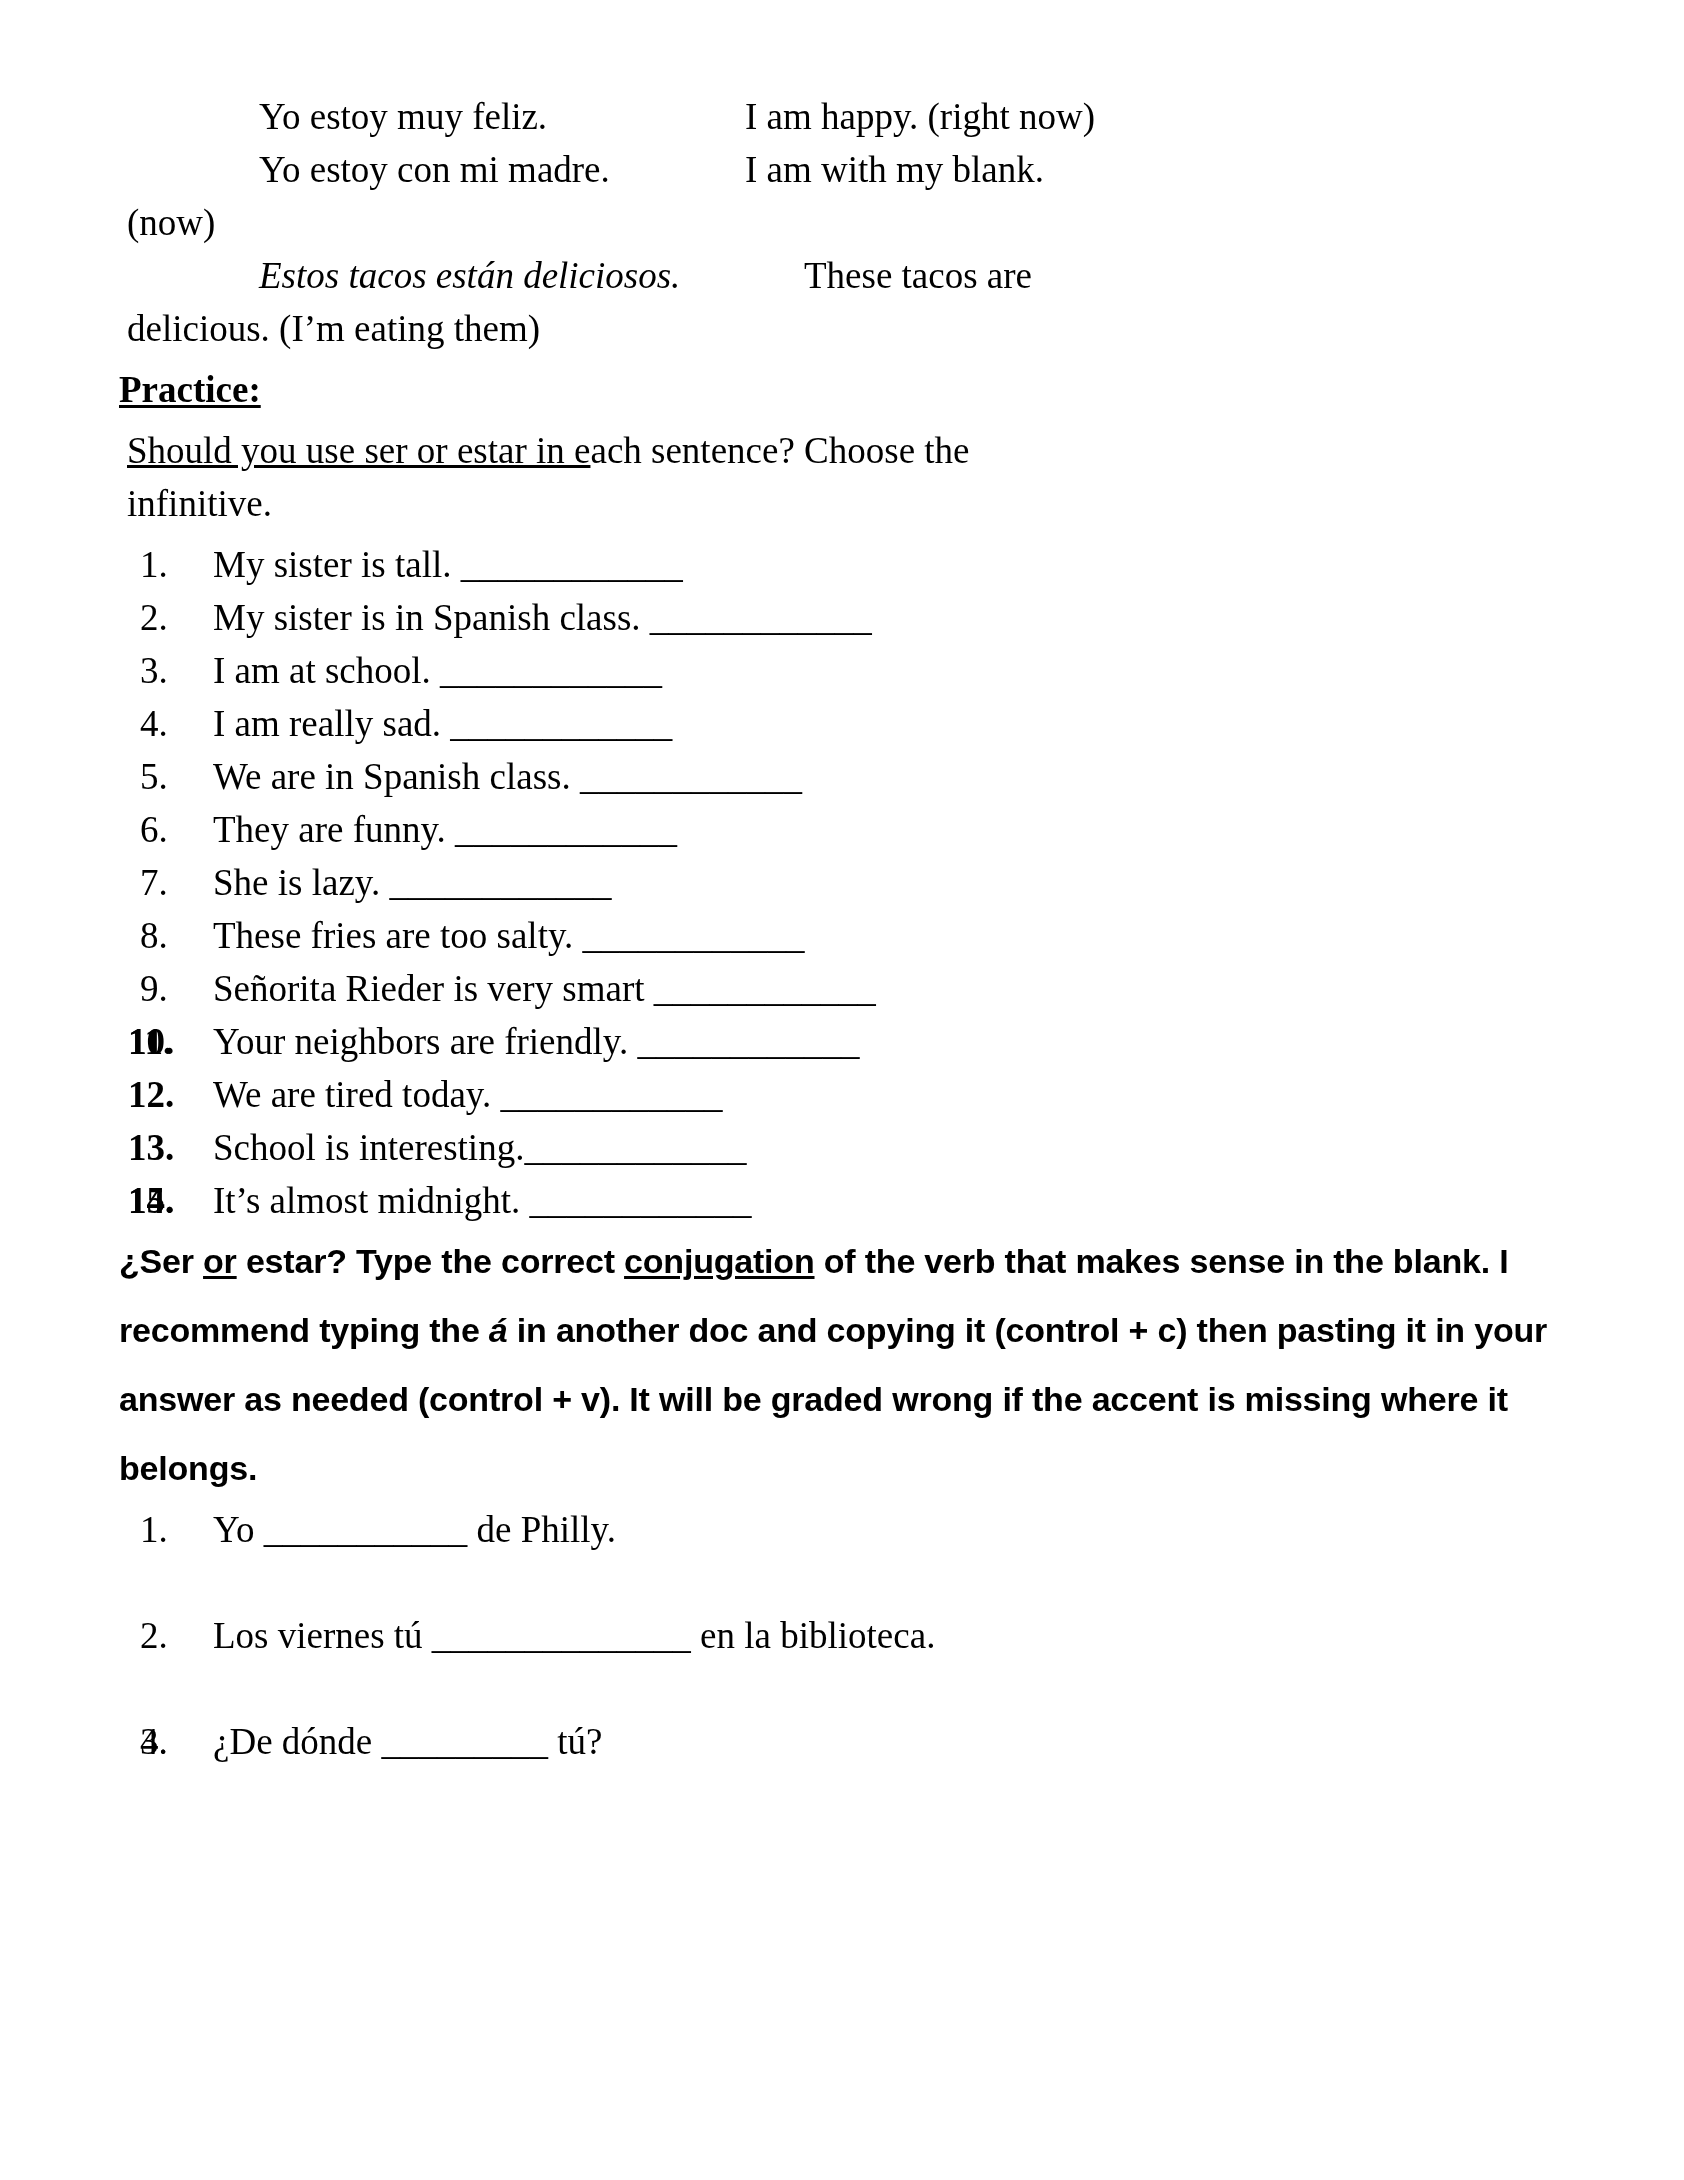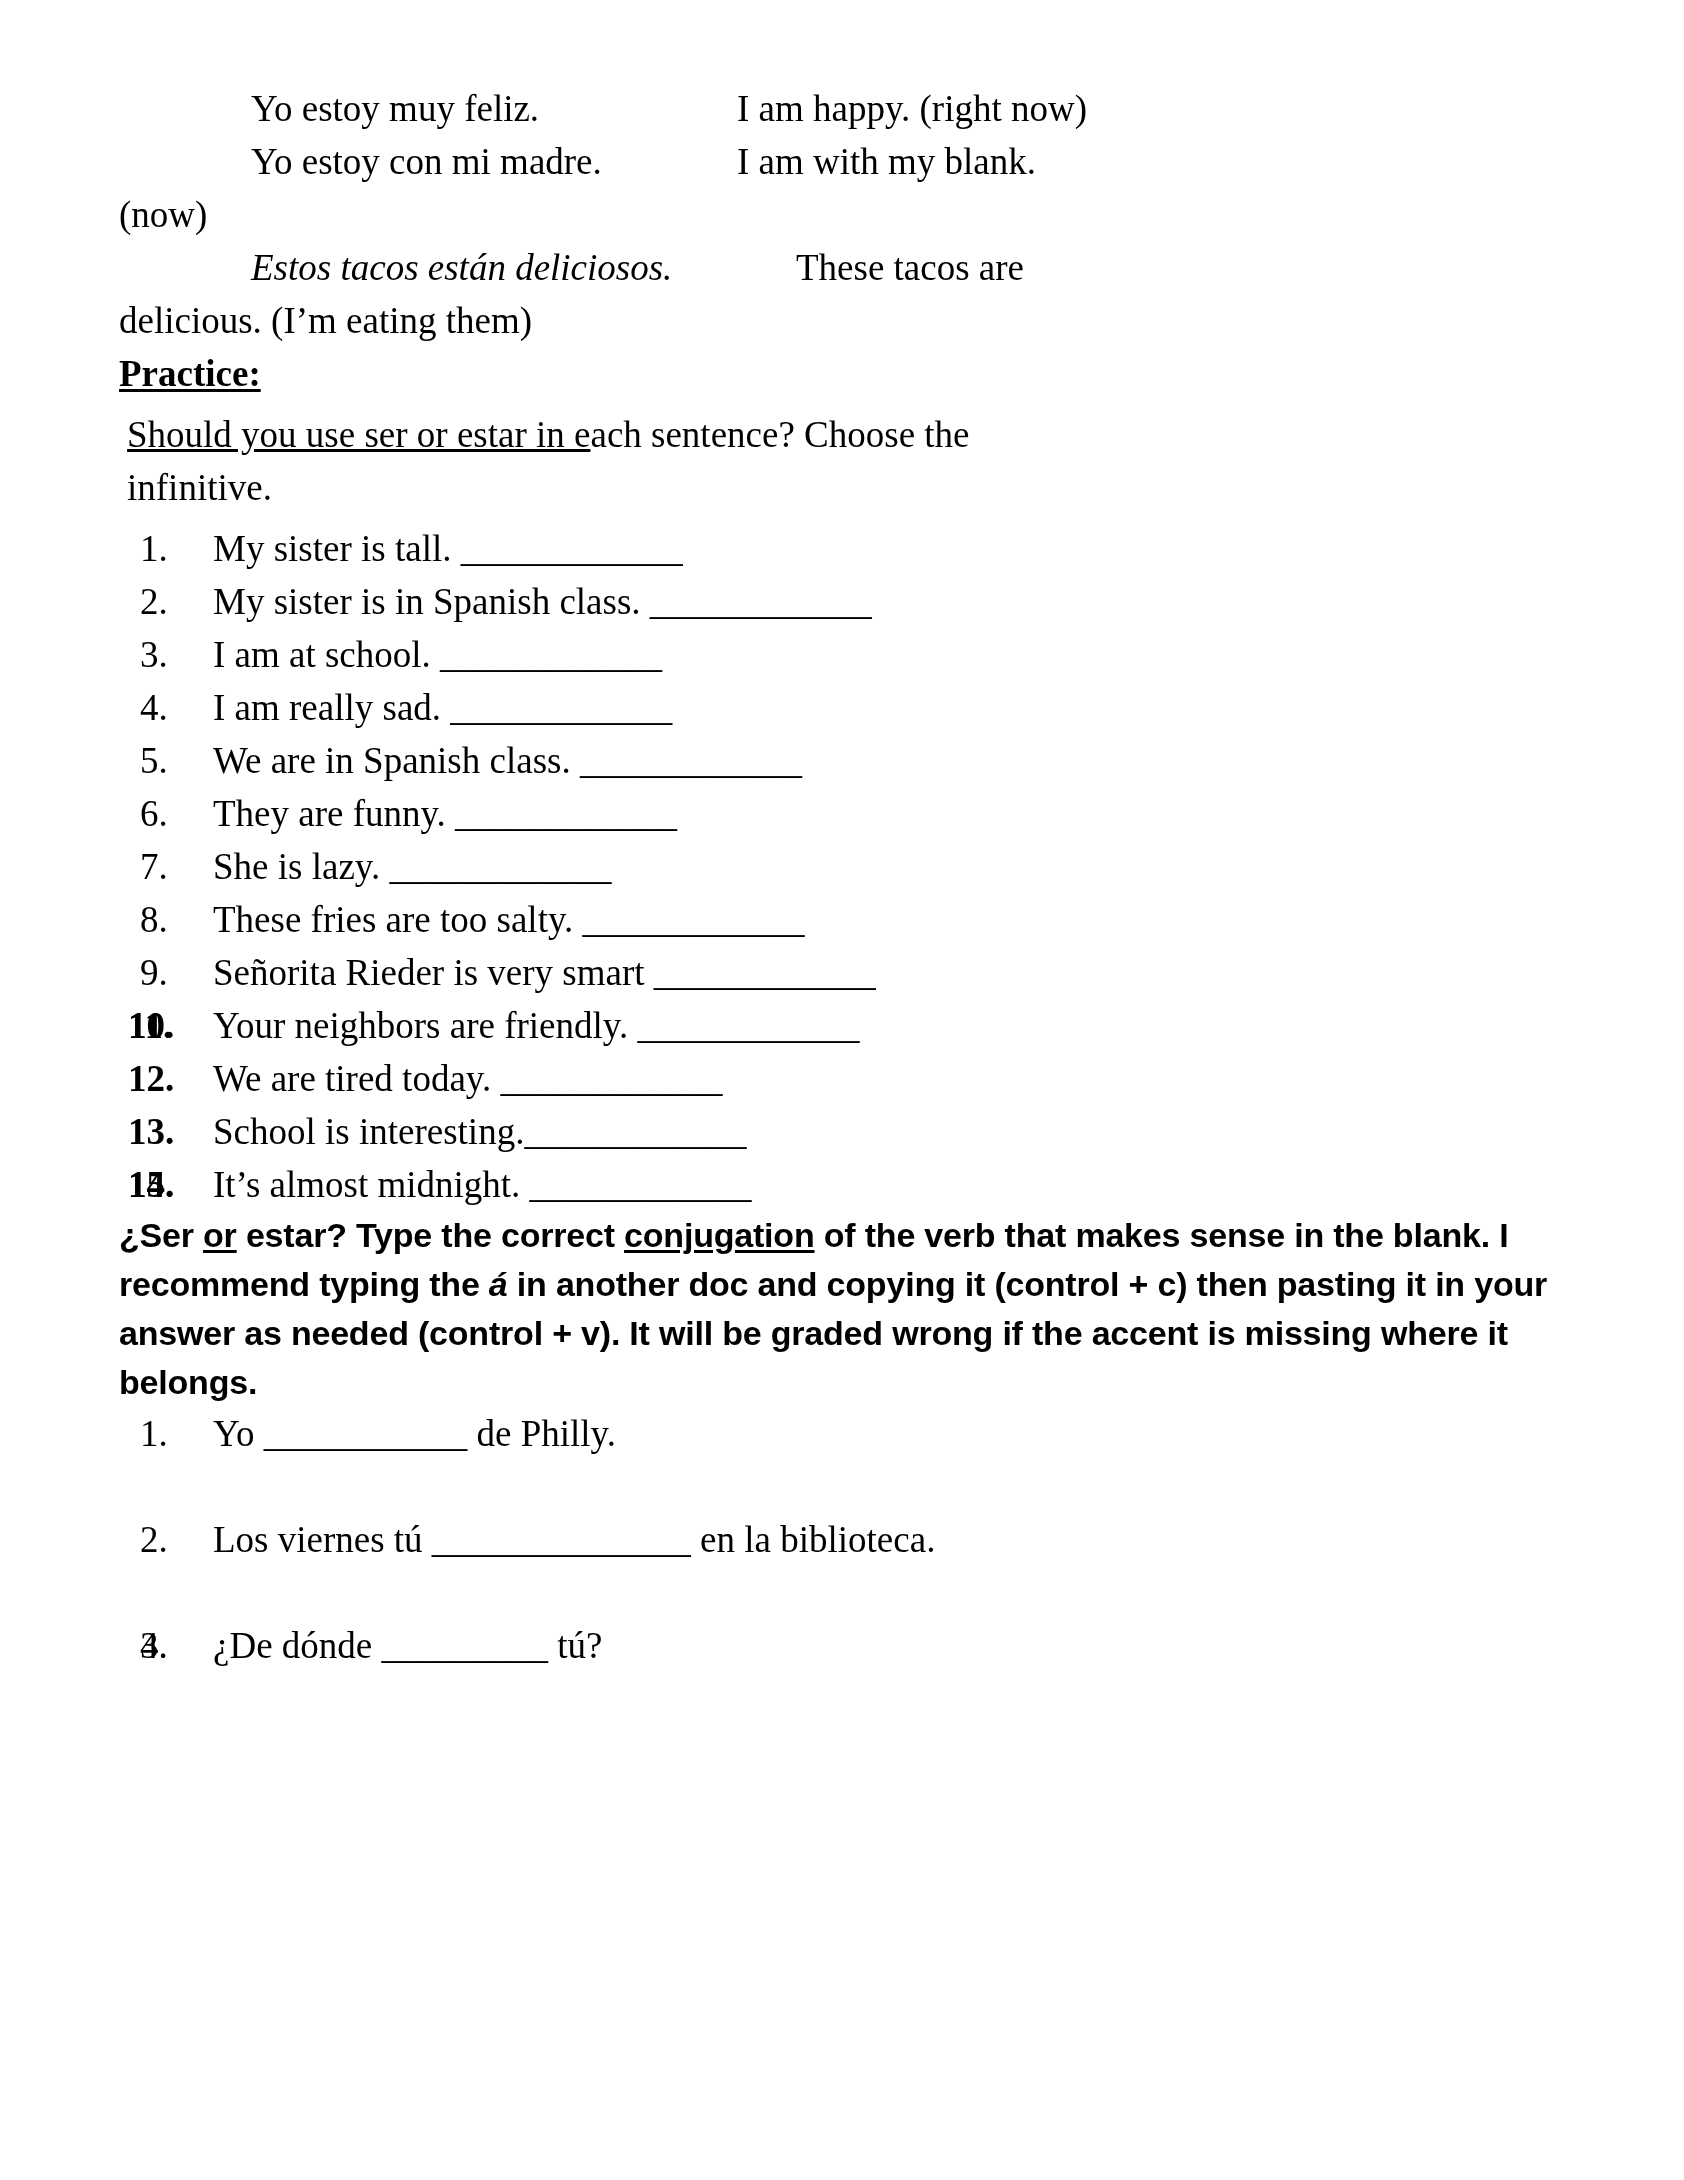"Yo estoy muy feliz. I" .example-block { margin: 0 -> 8px }
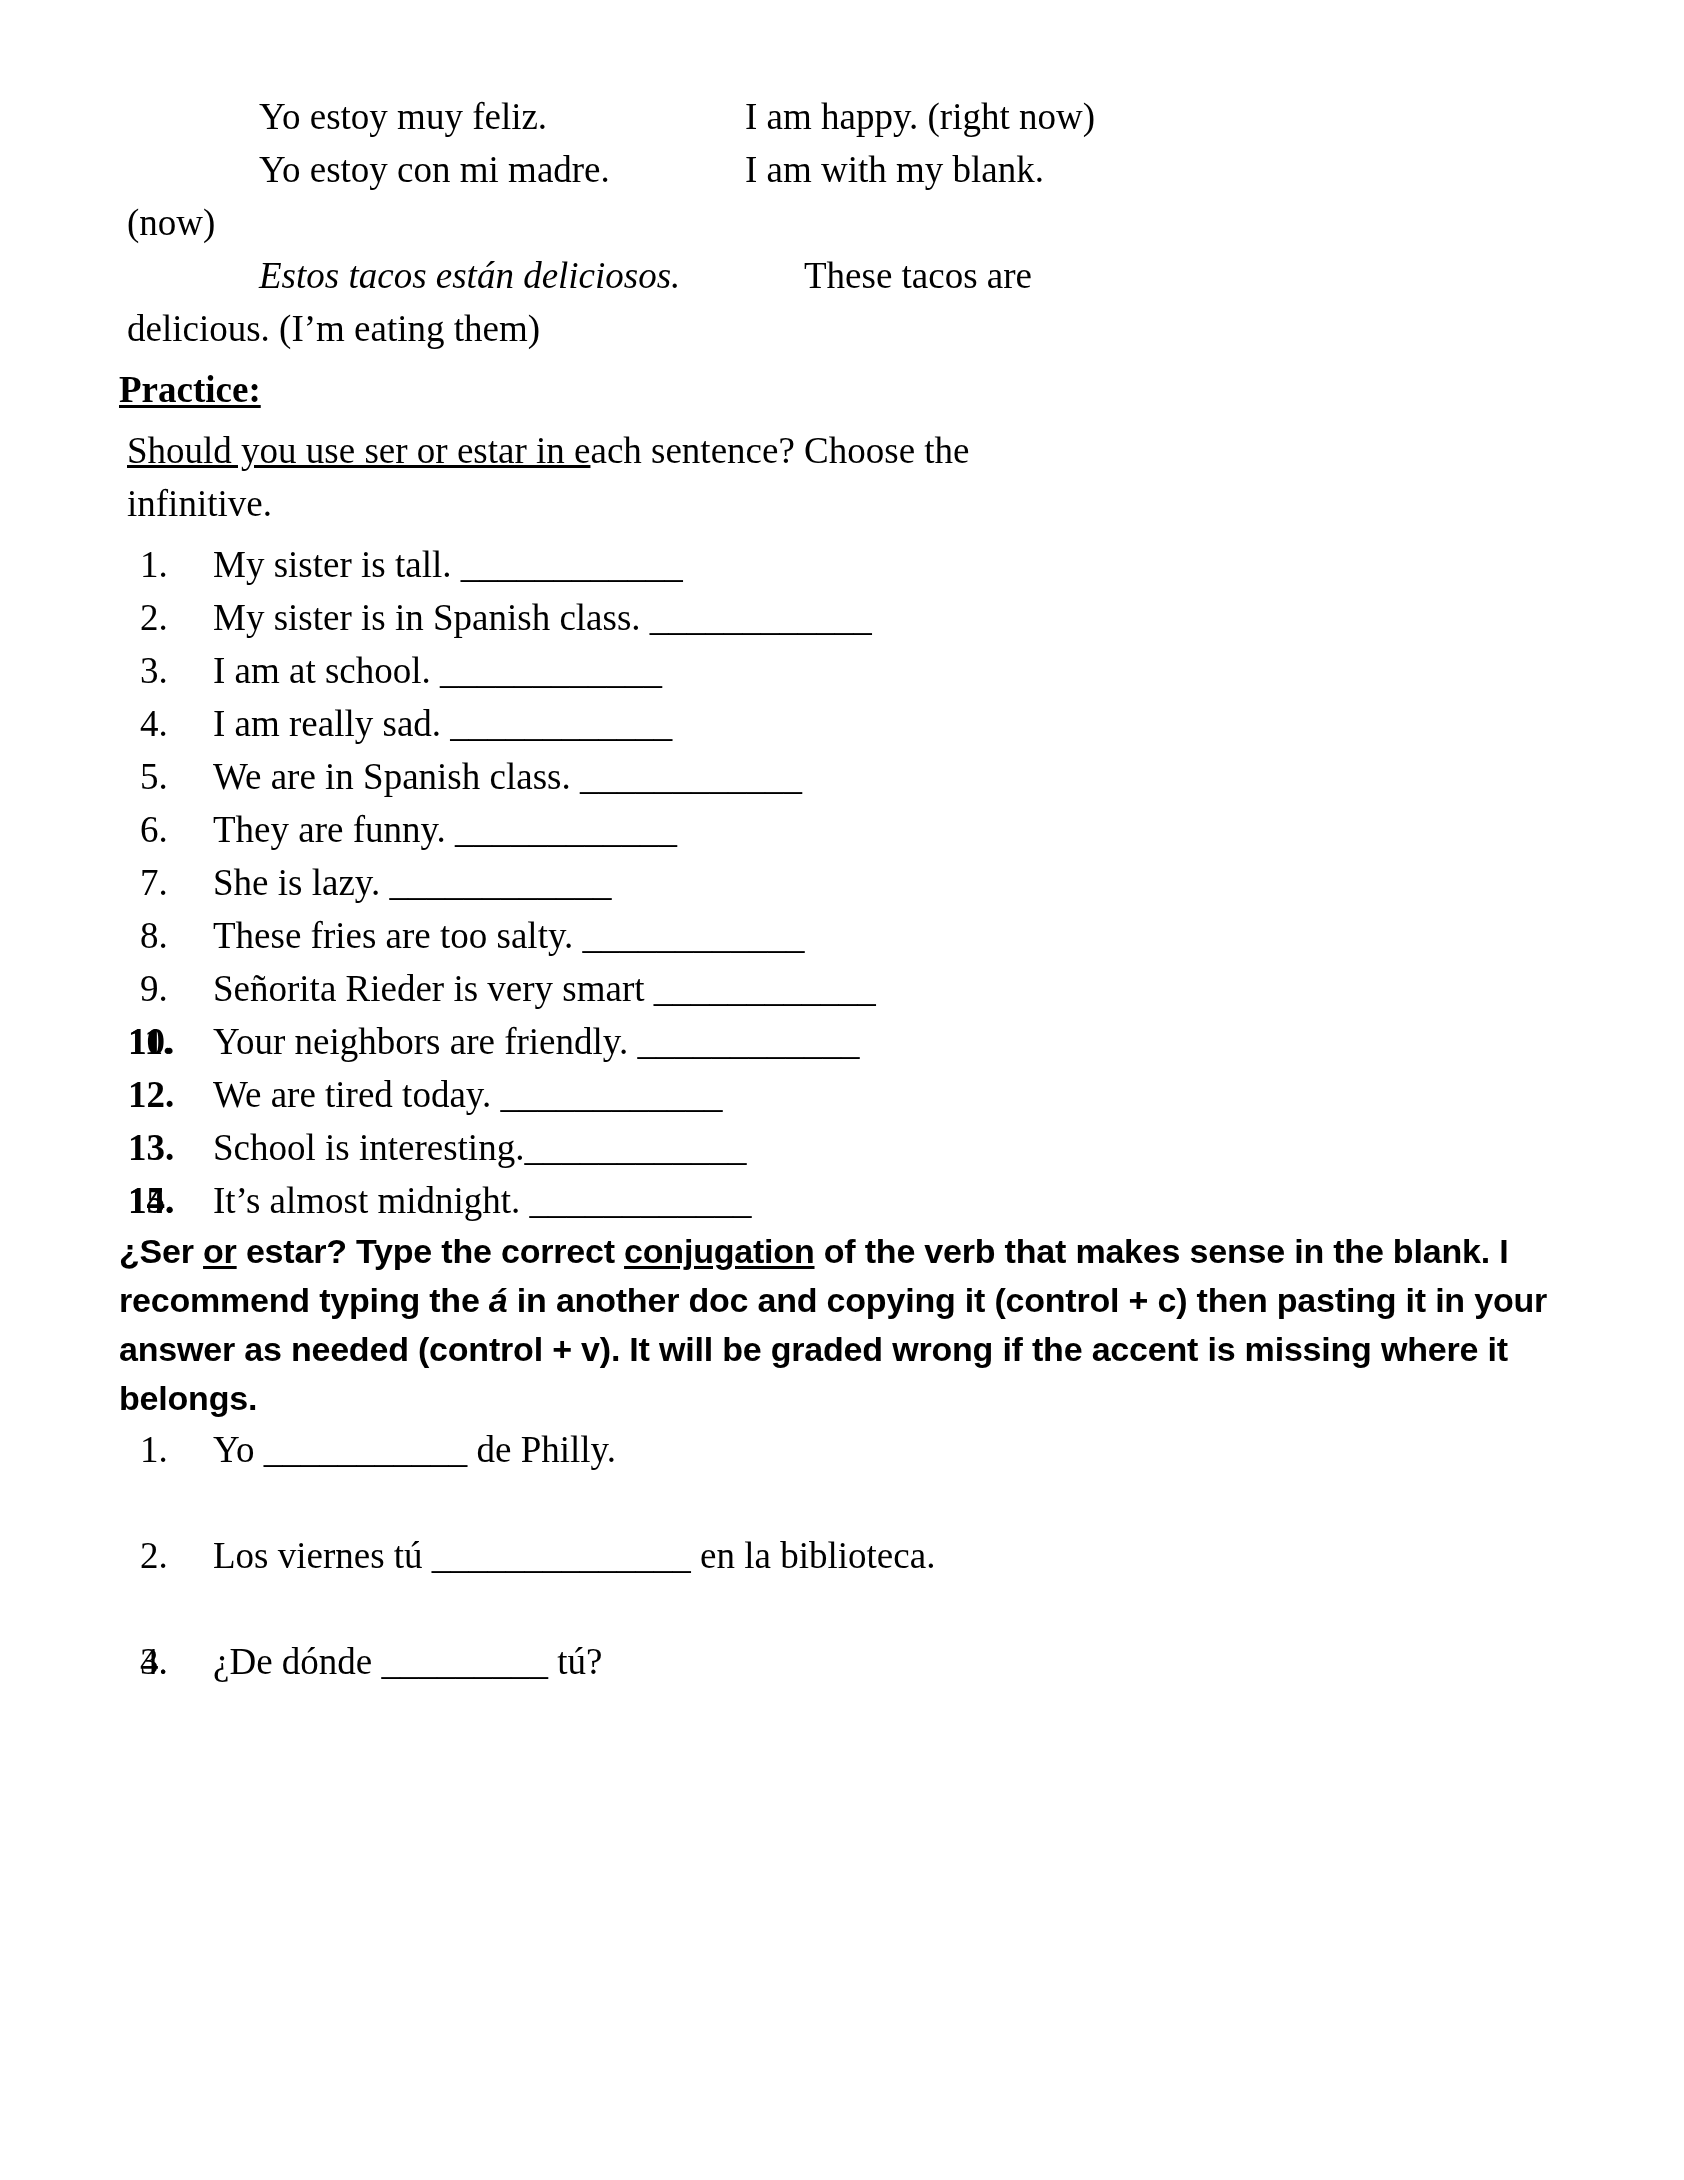"¿Ser or estar? Type the" .instr { line-height: 49px -> 69px }
